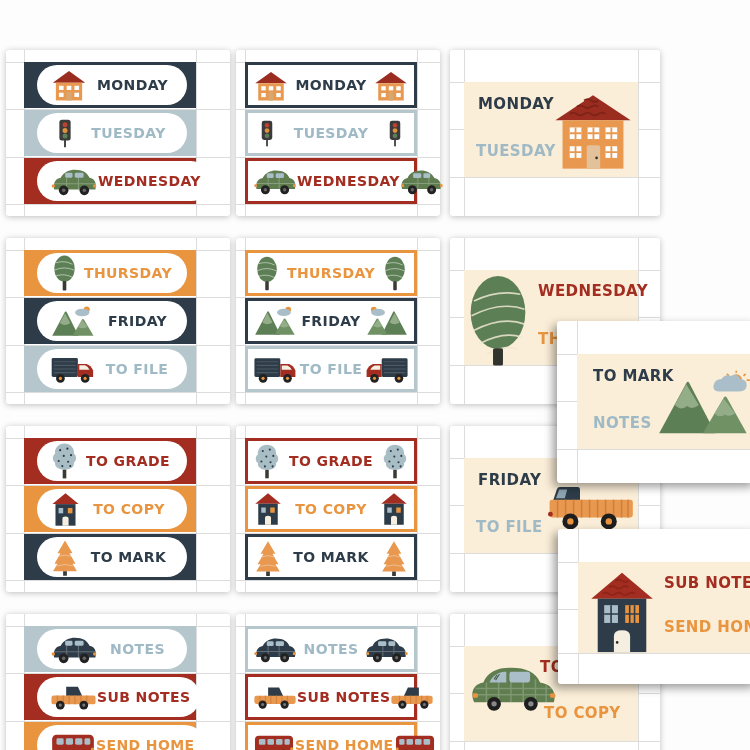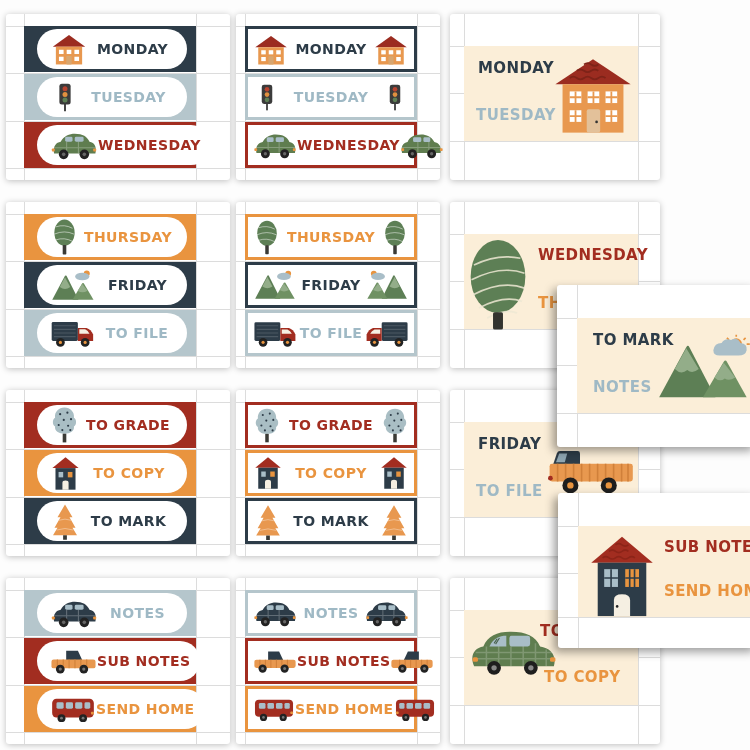"MONDAY" .page { margin-top: none -> 36px }
